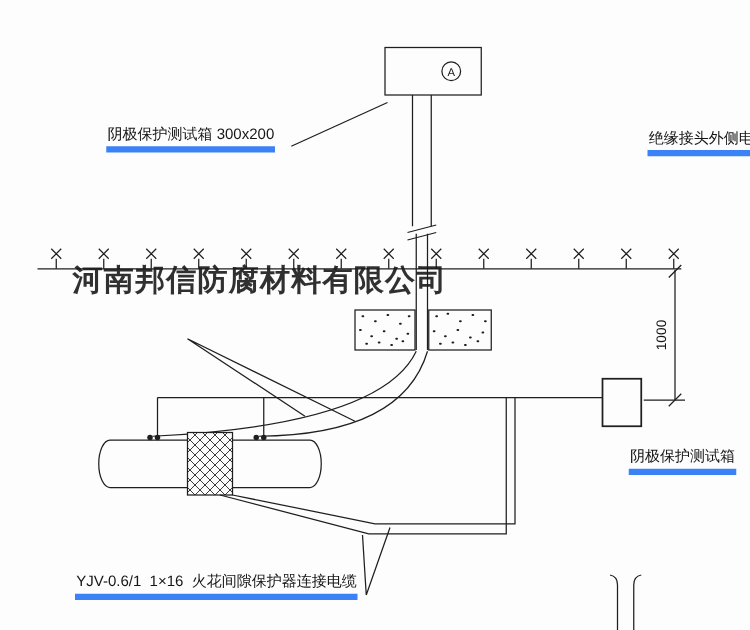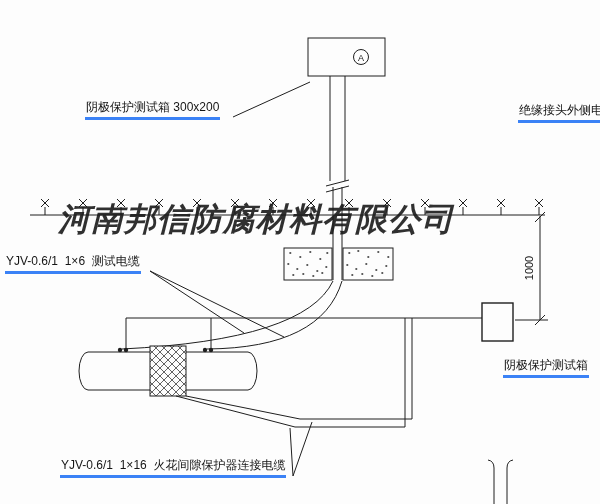"阴极保护测试箱 300x200" .cad-label { border-bottom: 3px solid #3b82f6 -> 5px solid #3b82f6 }
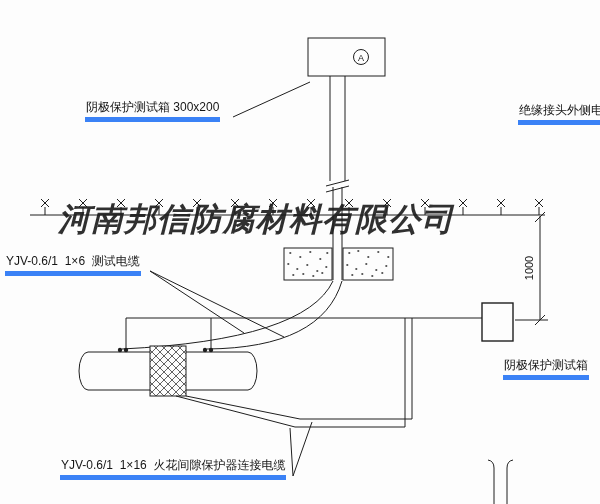"河南邦信防腐材料有限公司" .watermark { font-size: 32px -> 24px; font-style: italic -> none; top: 198px -> 208px }
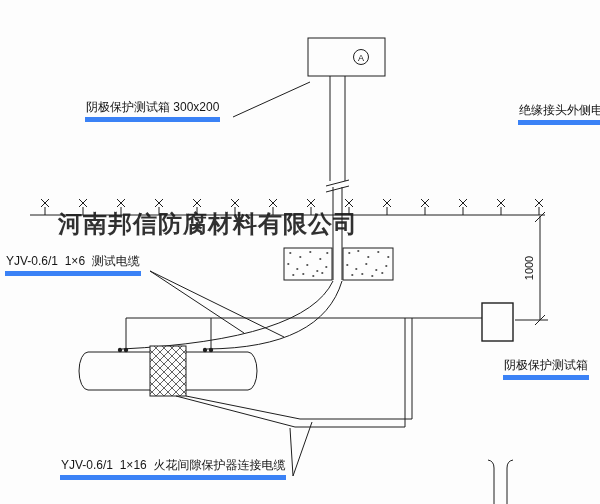"YJV-0.6/1 1×6 测试电缆" div.cad-label { html: <div>YJV-0.6/1 1×6 测试电缆</div> -> none }
